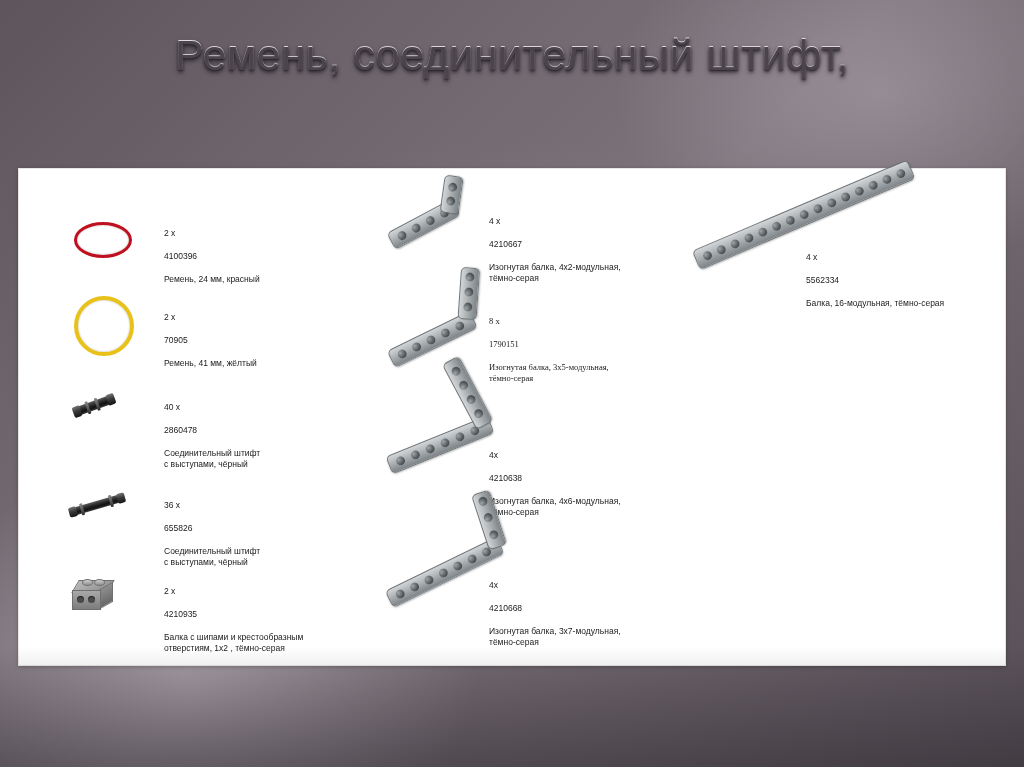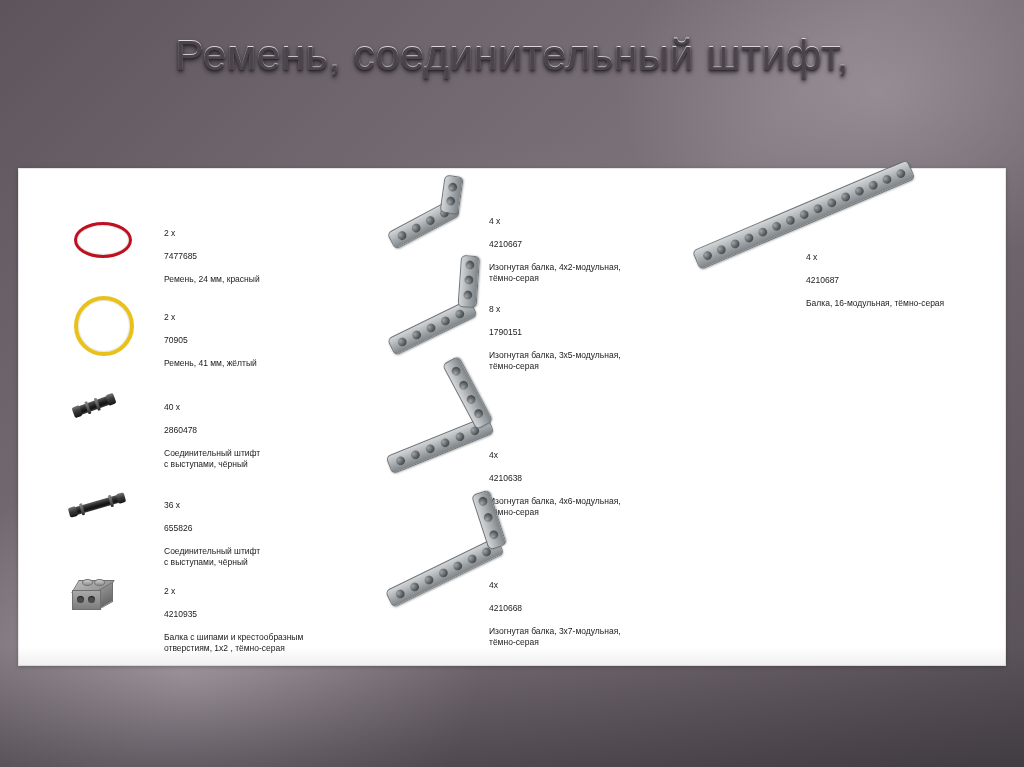"7477685" span.code { text: 7477685 -> 4100396 }
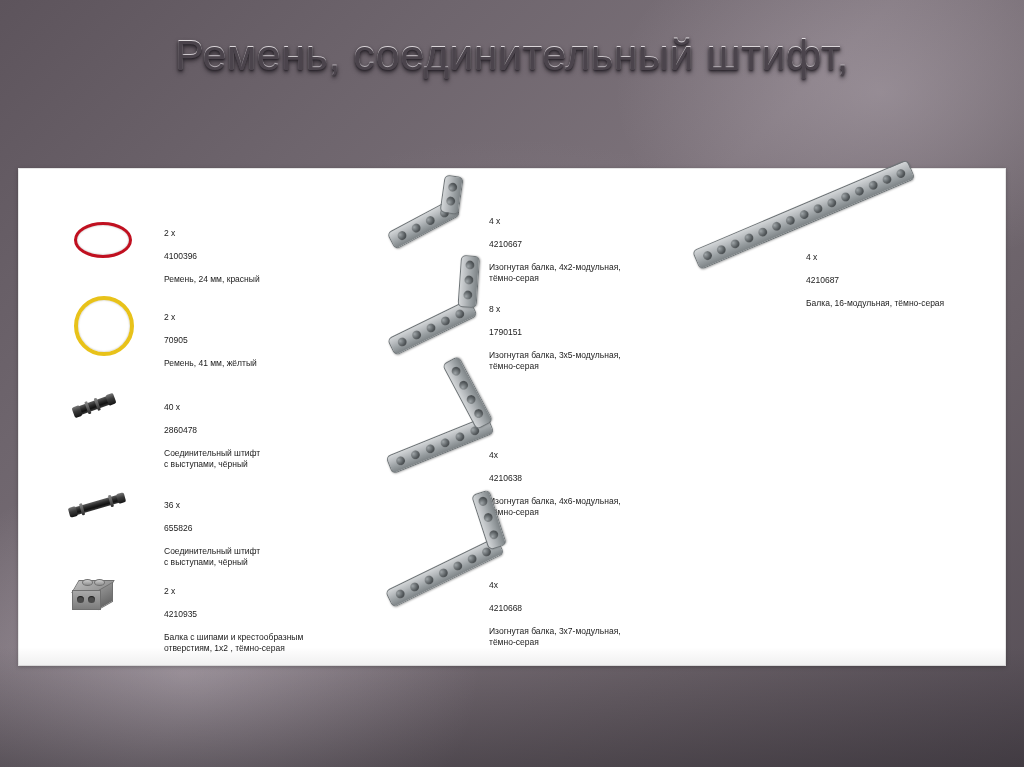"4210687" span.code { text: 4210687 -> 5562334 }
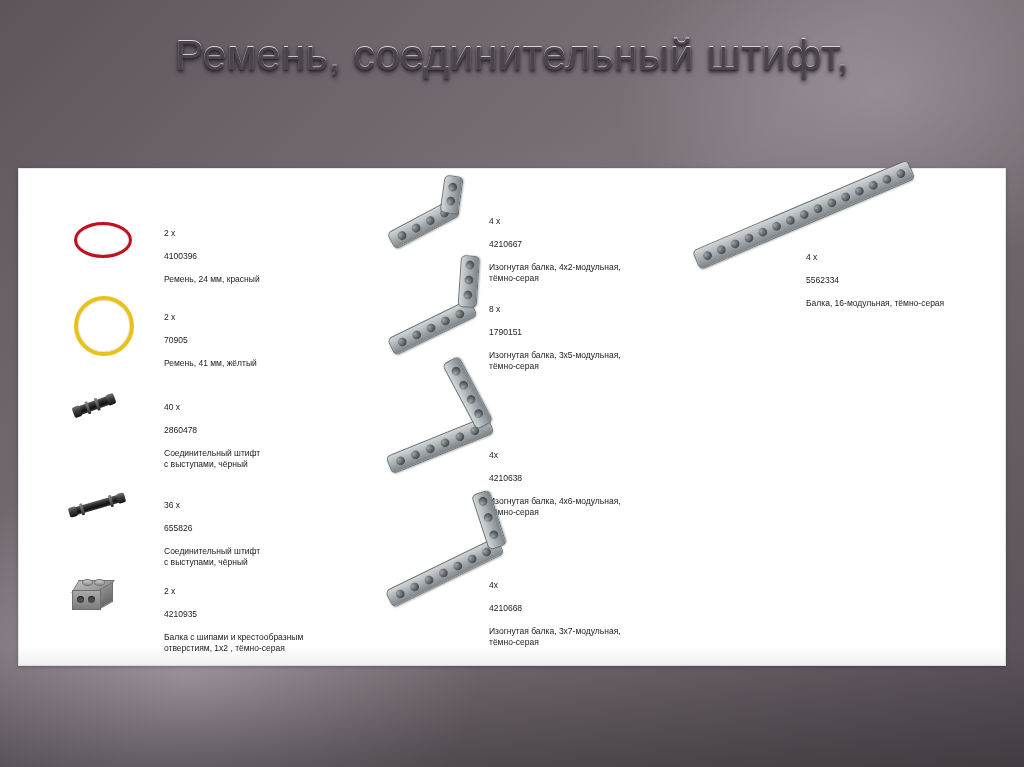"8 х" div.part { font-family: none -> Liberation Serif, serif; top: 108px -> 120px }
